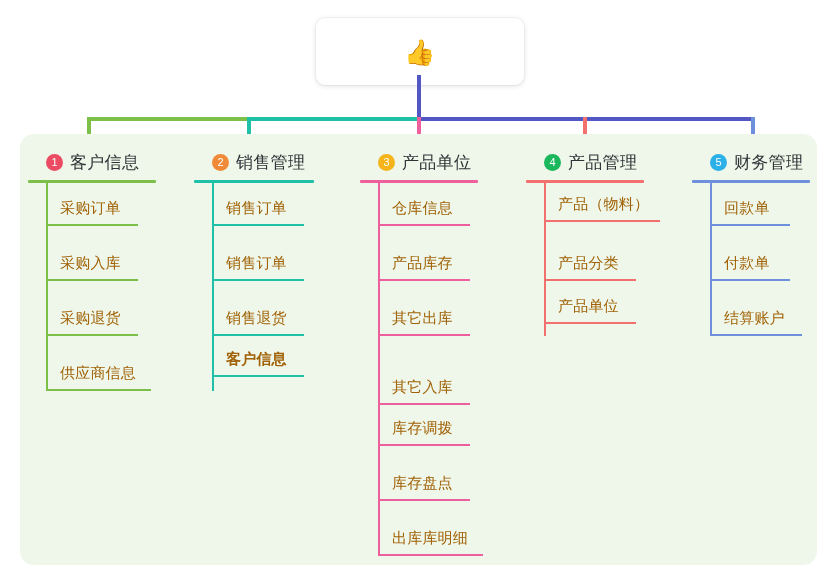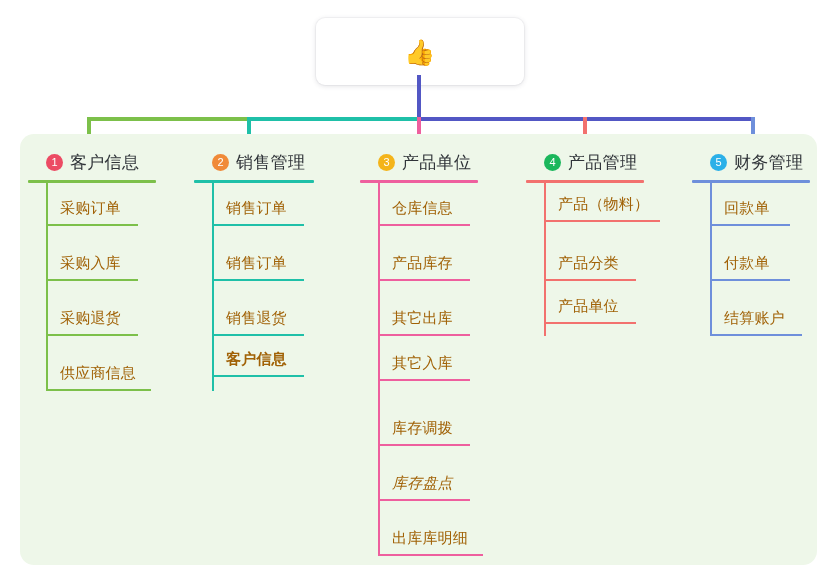"其它入库" div.leaf { top: 197px -> 221px }
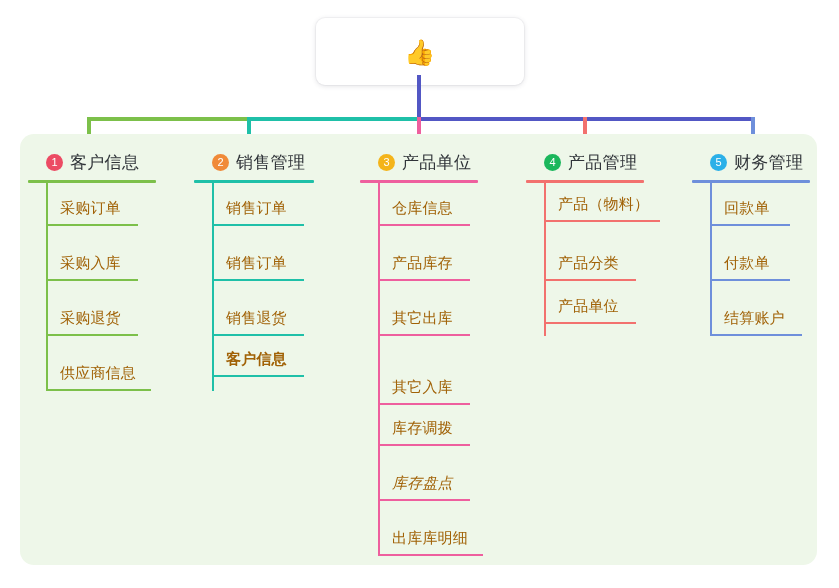"库存盘点" div.leaf { font-style: italic -> none }
